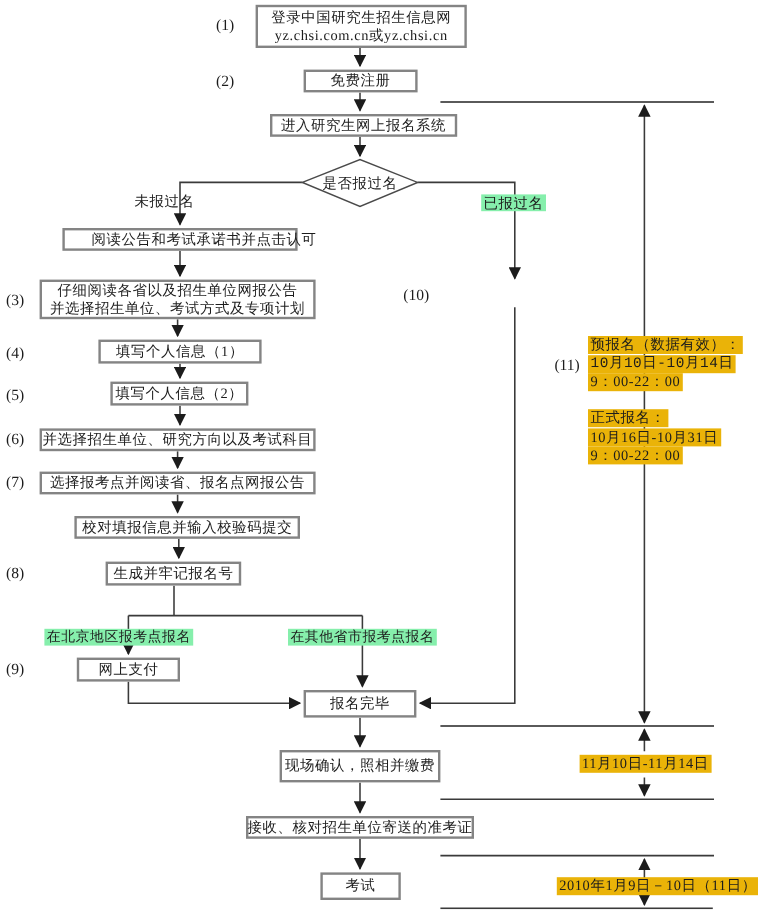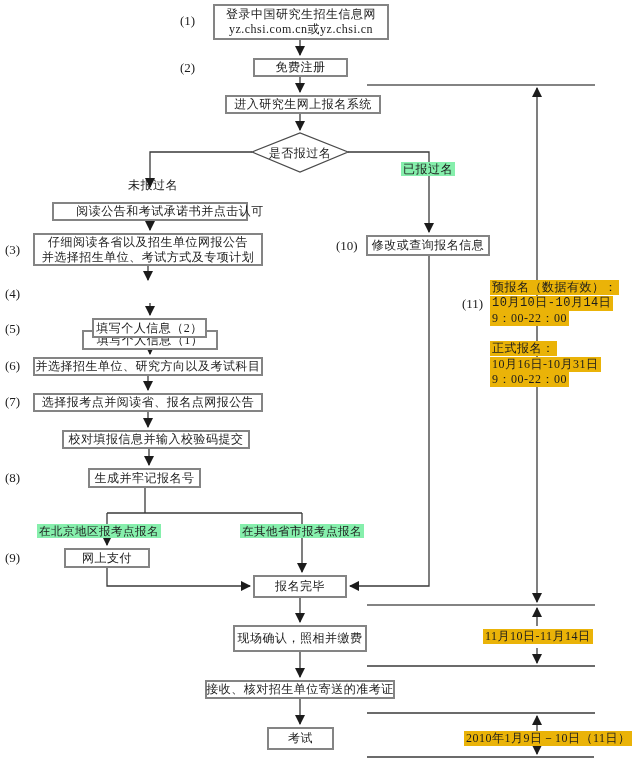"未报过名" div.lbl { left: 128px -> 112px; margin-top: 17px -> none }
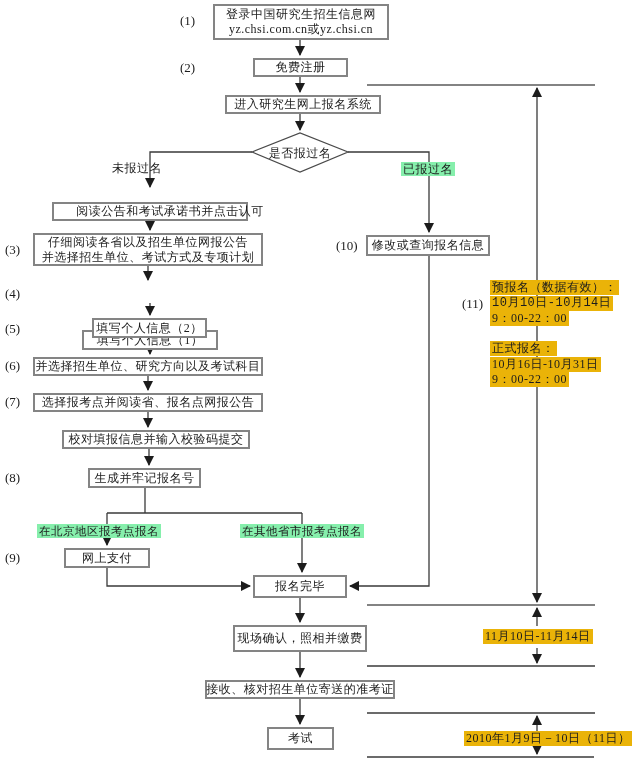"阅读公告和考试承诺书并点击认可" div.box { top: 202px -> 190px }
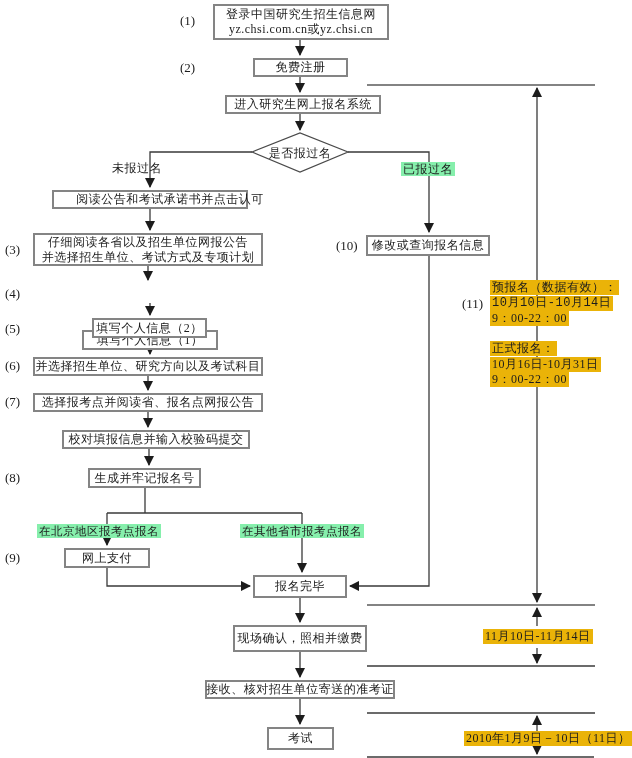"修改或查询报名信息" div.box { html: <div> <div>修改或查询报名信息</div> </div> -> none }
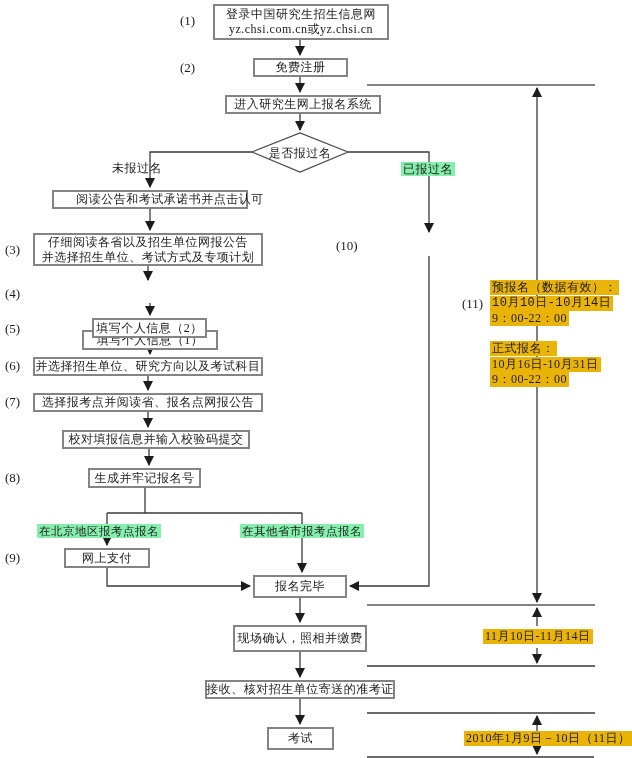"填写个人信息（1）" div.box { margin-top: 47px -> none }
